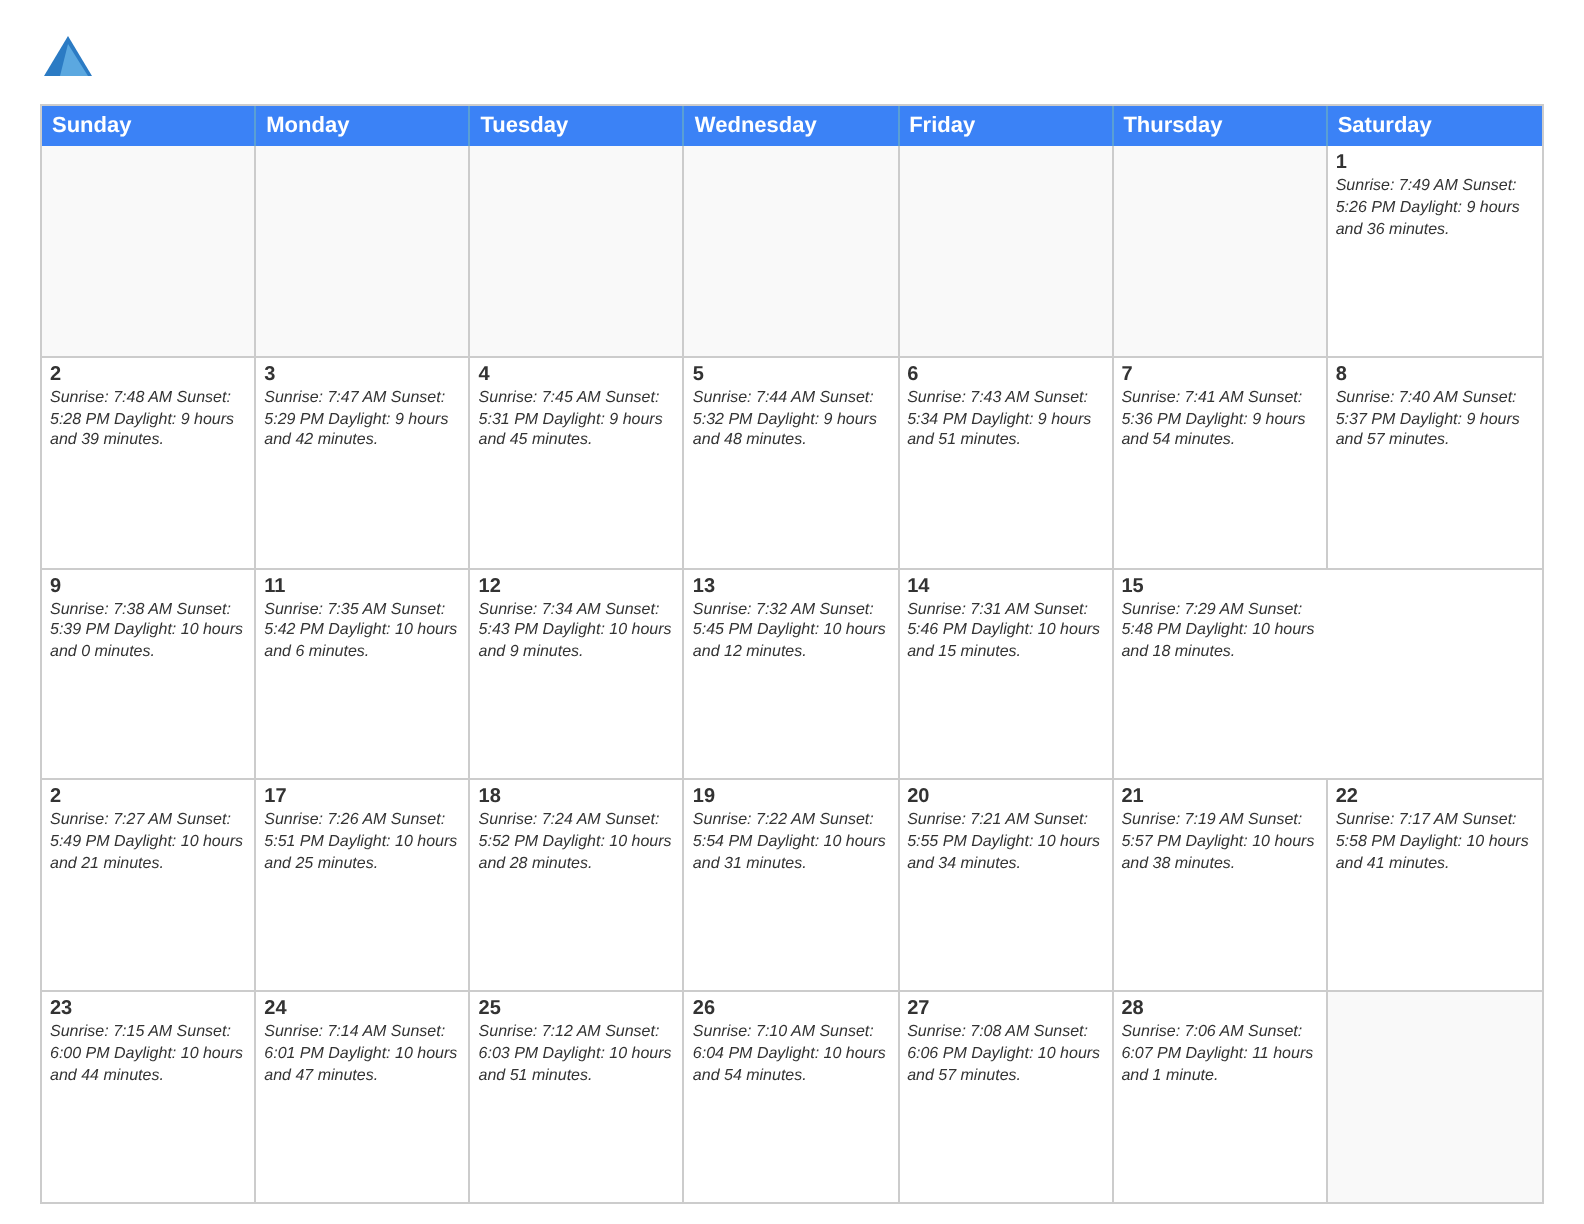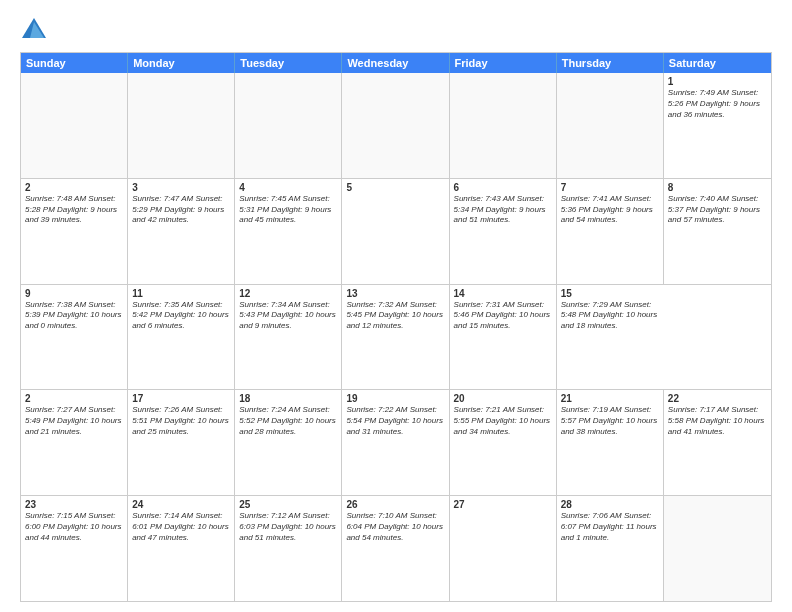"Sunrise: 7:44 AM Sunset: 5:32" div.day-info { html: none -> <div>Sunrise: 7:44 AM Sunset: 5:32 PM Daylight: 9 hours and 48 minutes.</div> }
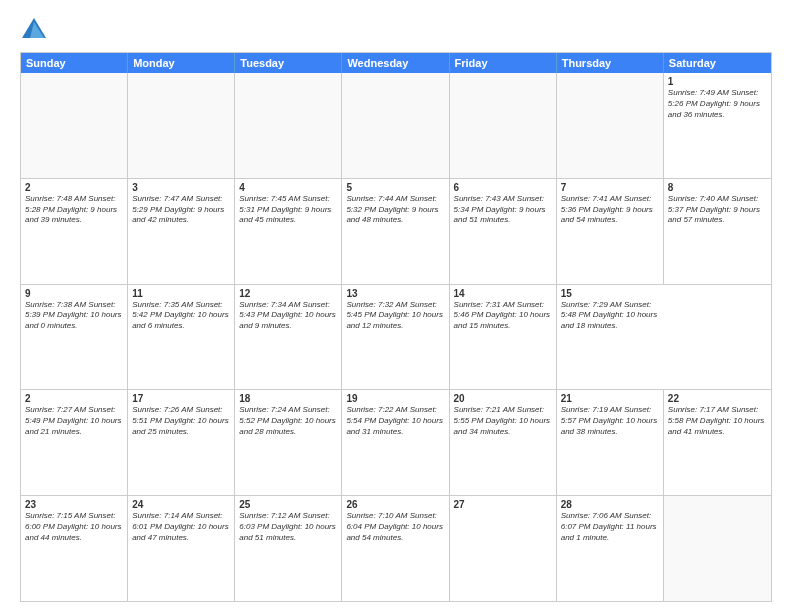"Sunrise: 7:08 AM Sunset: 6:06" div.day-info { html: none -> <div>Sunrise: 7:08 AM Sunset: 6:06 PM Daylight: 10 hours and 57 minutes.</div> }
